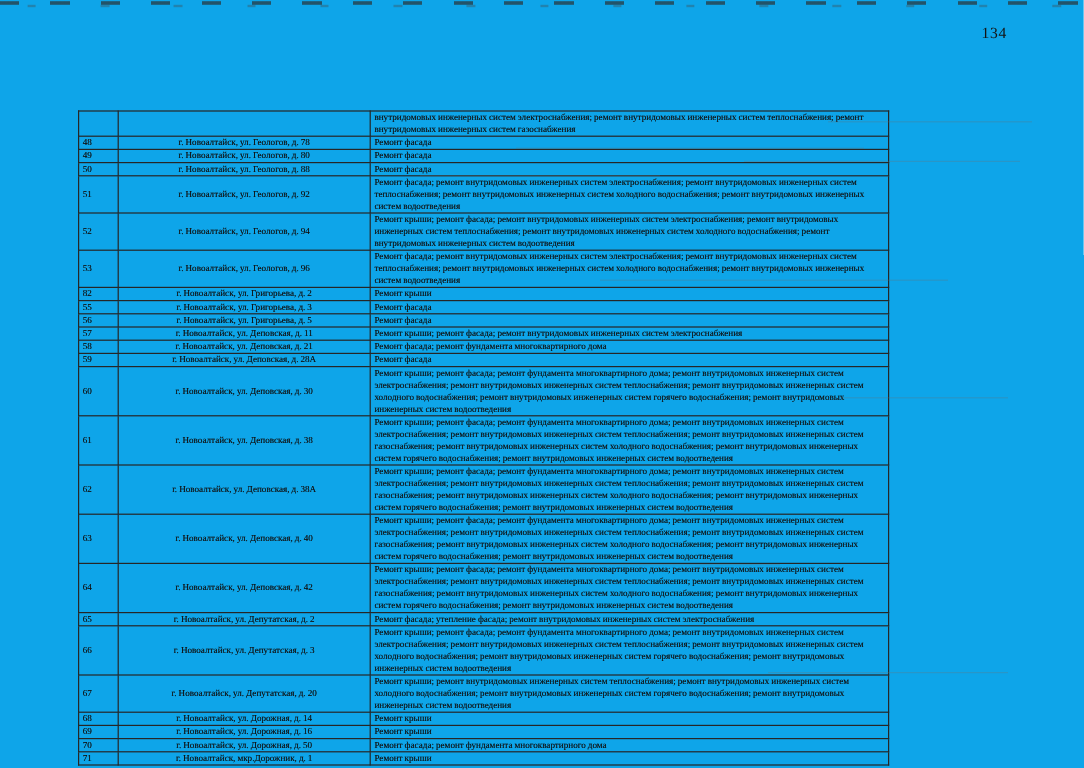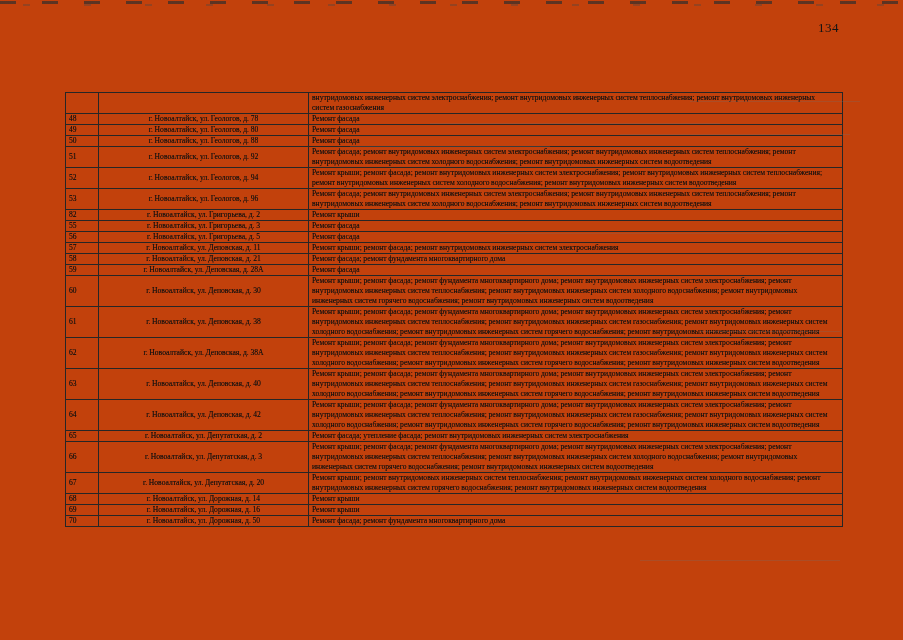"134" .page { background: #c2410c -> #0ea5e9 }
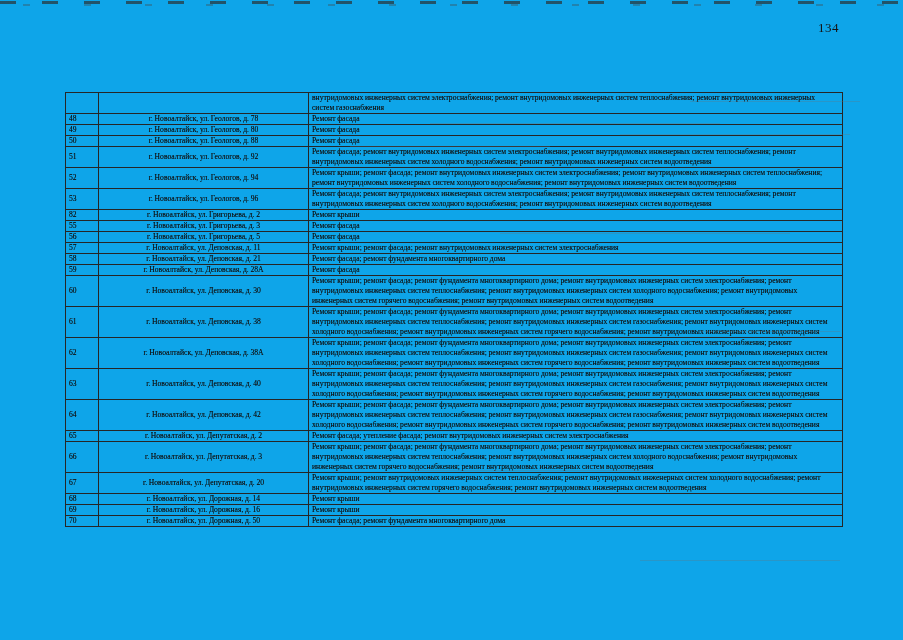"внутридомовых инженерных систем" table.doc-table { width: 778px -> 676px }
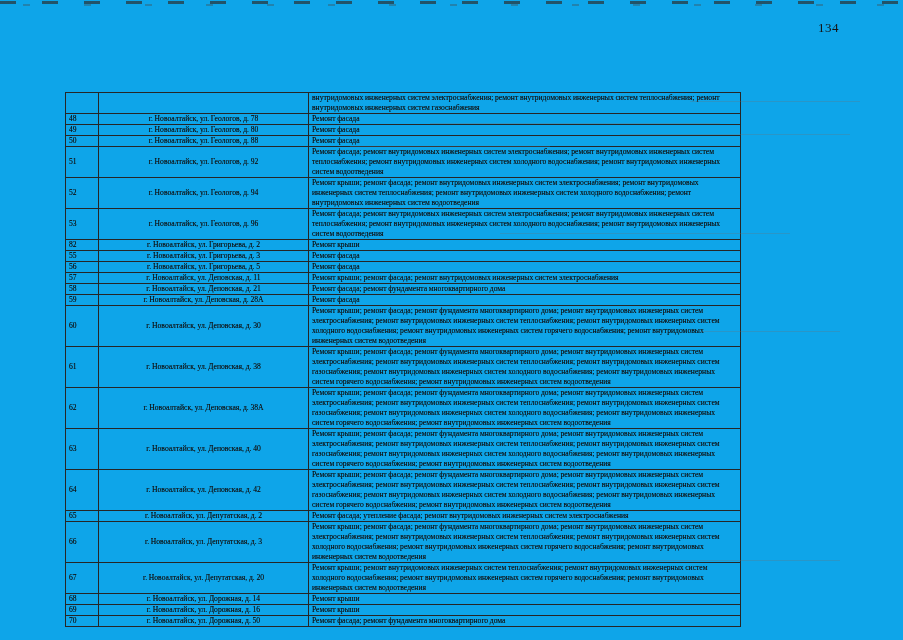"71" tr { html: none -> <tr> <td>71</td> <td>г. Новоалтайск, мкр.Дорожник, д. 1</td> <td>Ремонт крыши</td> </tr> }
